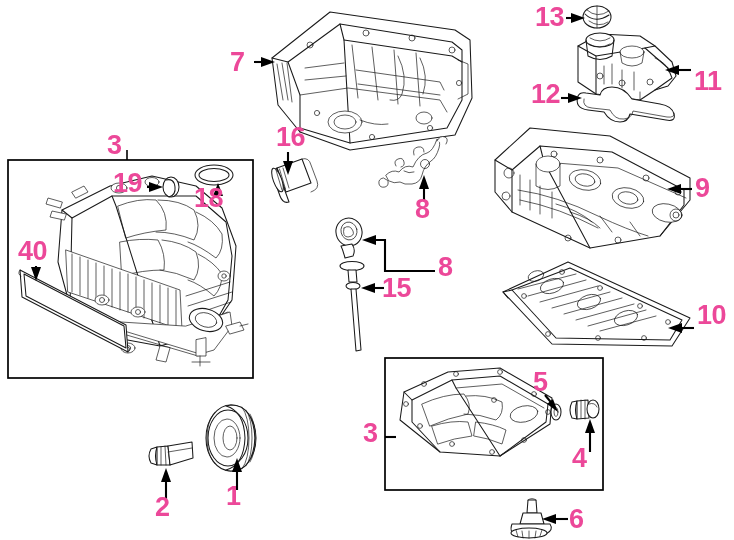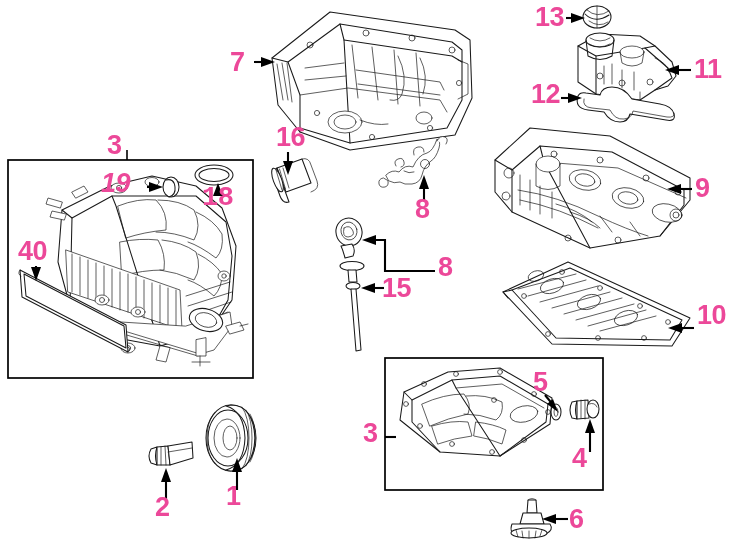"11" div.callout-num { top: 56px -> 68px }
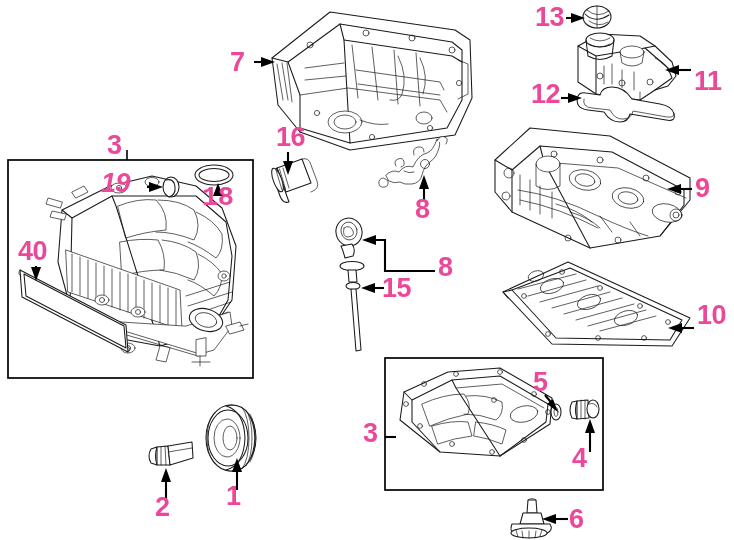"19" div.callout-num { font-style: italic -> none; left: 101px -> 113px }
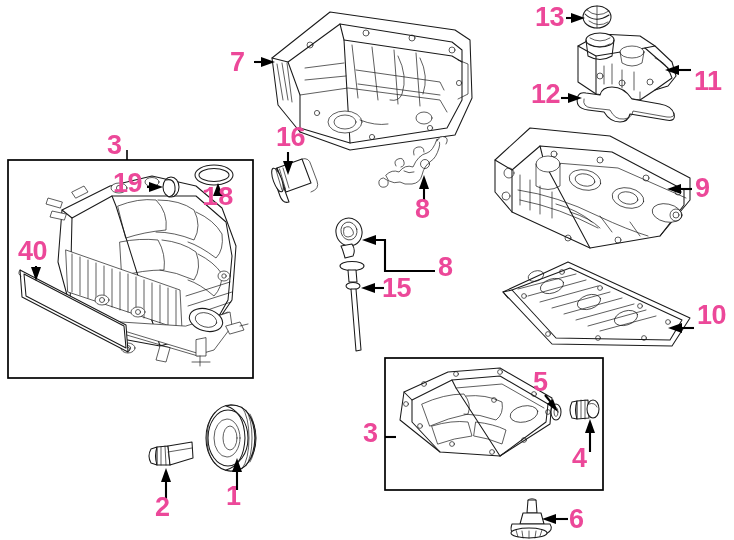"18" div.callout-num { font-family: Liberation Mono, monospace -> none; left: 202px -> 194px }
